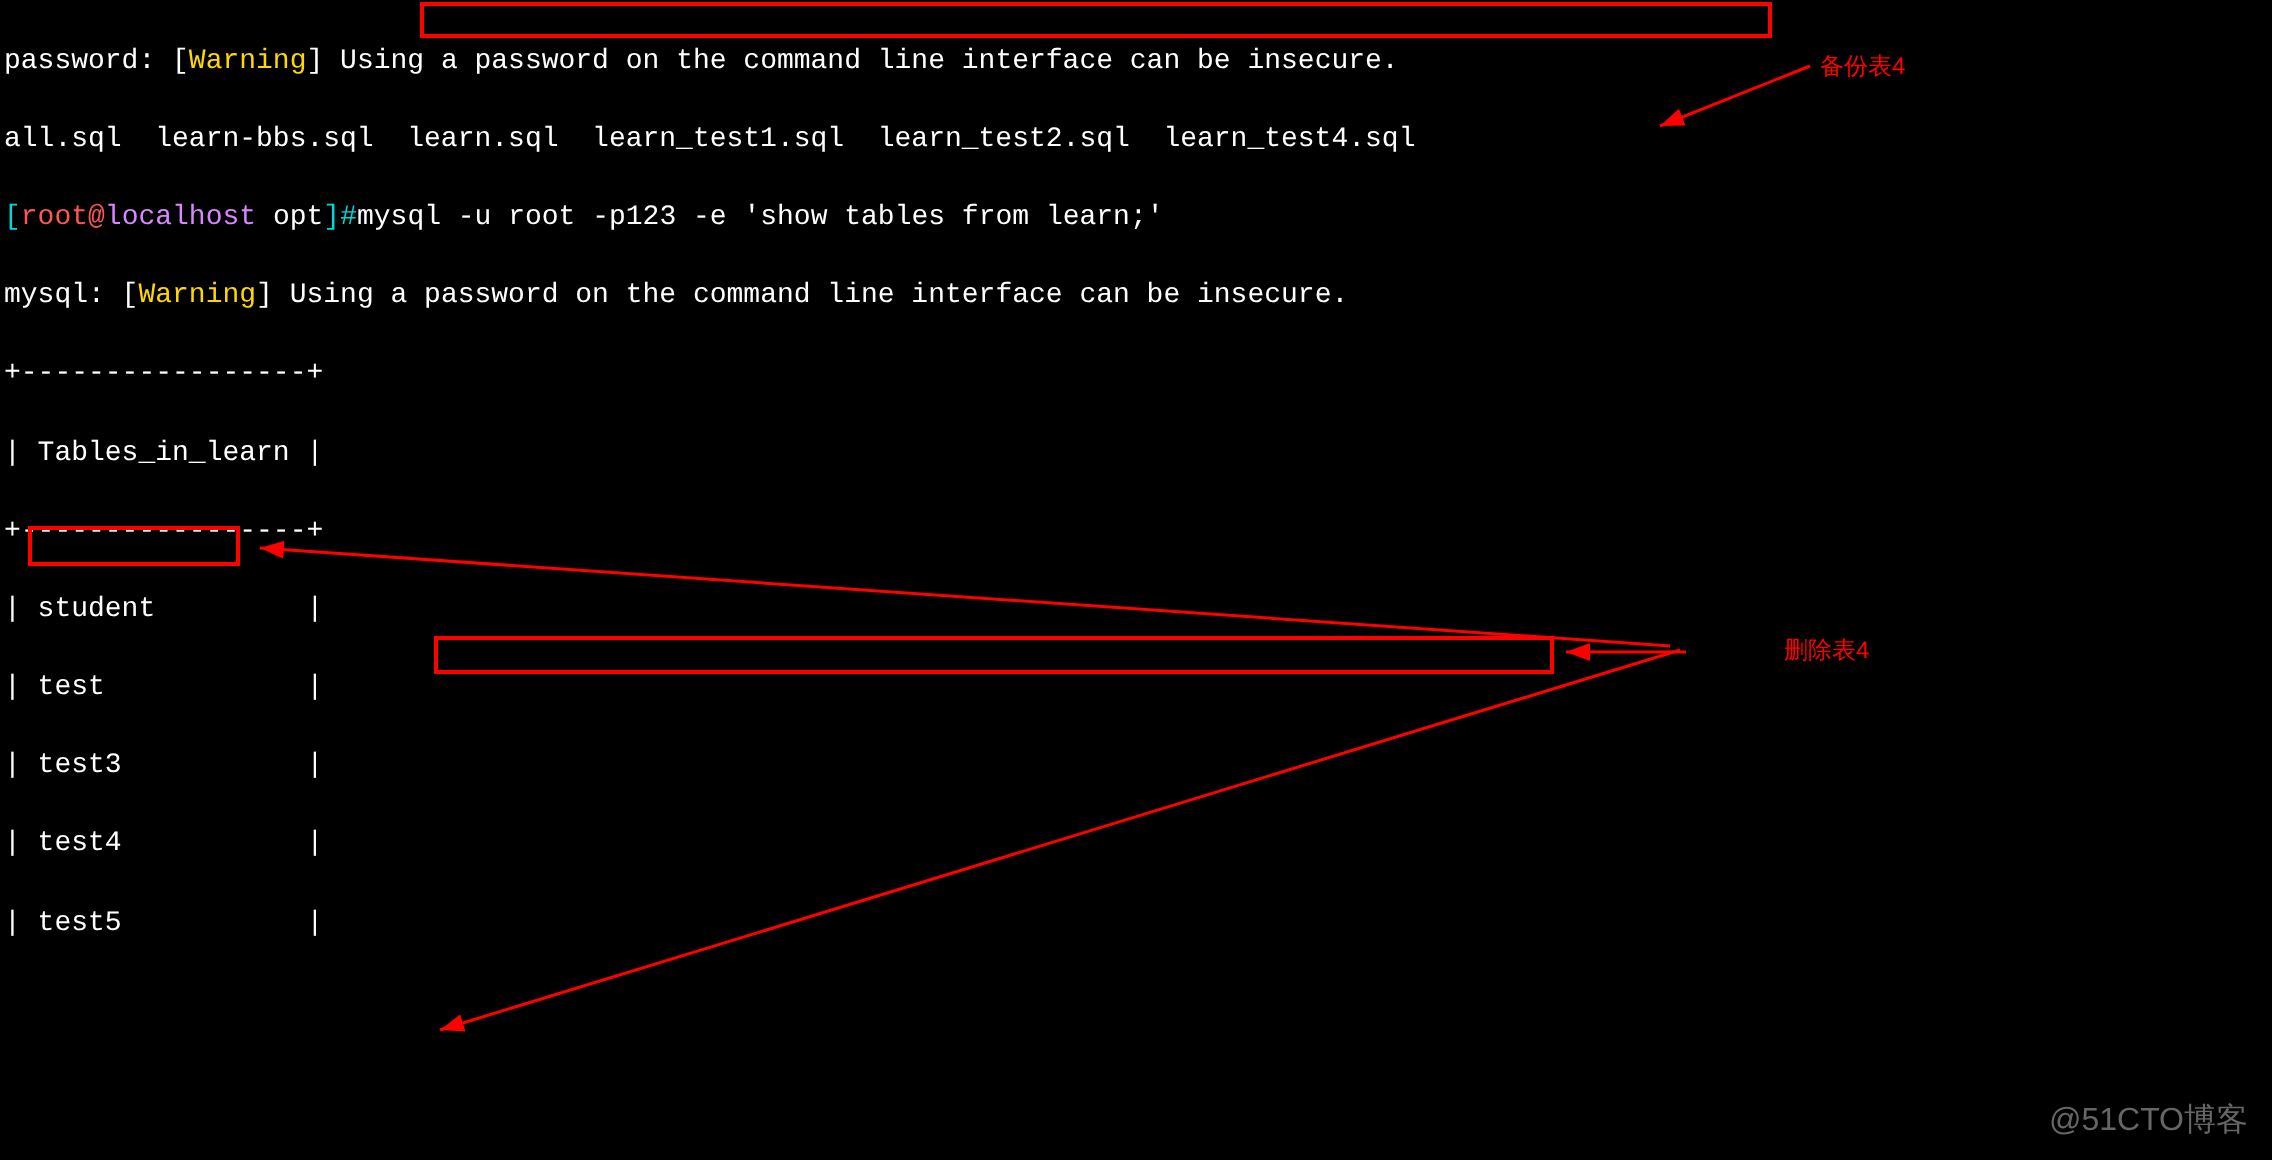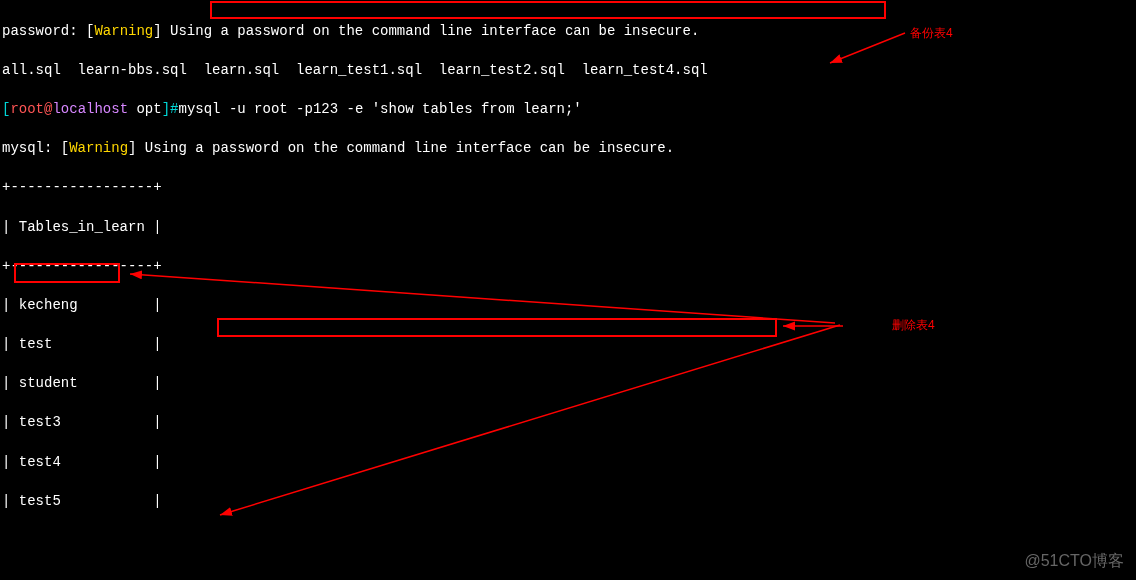"| kecheng |" span.line { html: <span>| kecheng |</span> -> none }
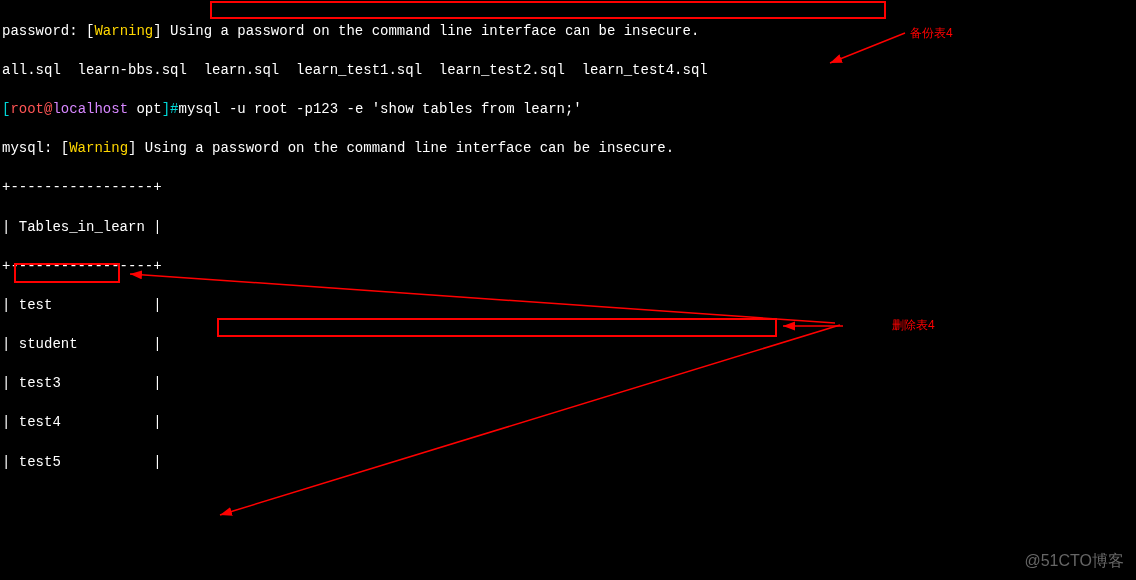"| test |" span.line { order: before "| student |" -> after "| student |" }
